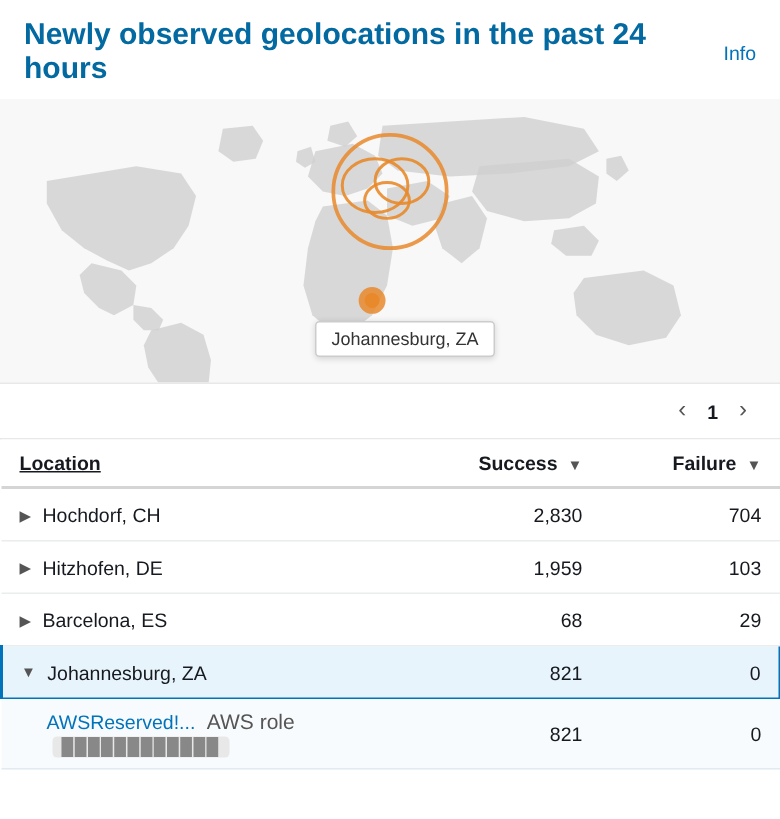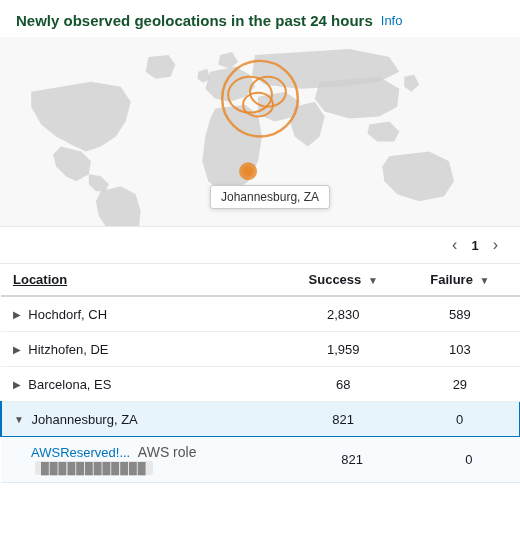"Newly observed geolocations in the" .title { color: #14532d -> #0369a1; font-size: 15px -> 20px }
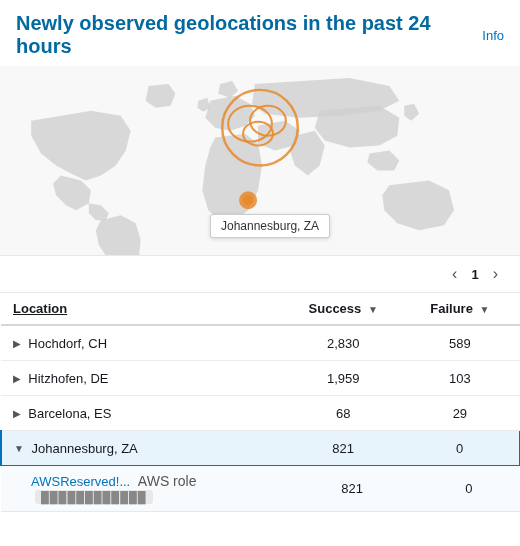"Success ▼" th.right, td.right { text-align: center -> right }
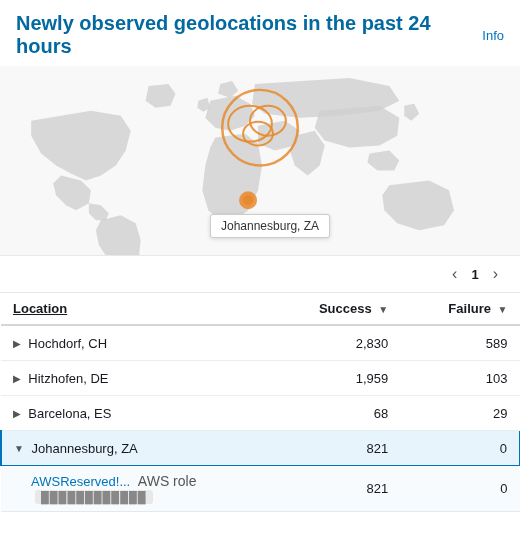"589" td.right { text: 589 -> 704 }
